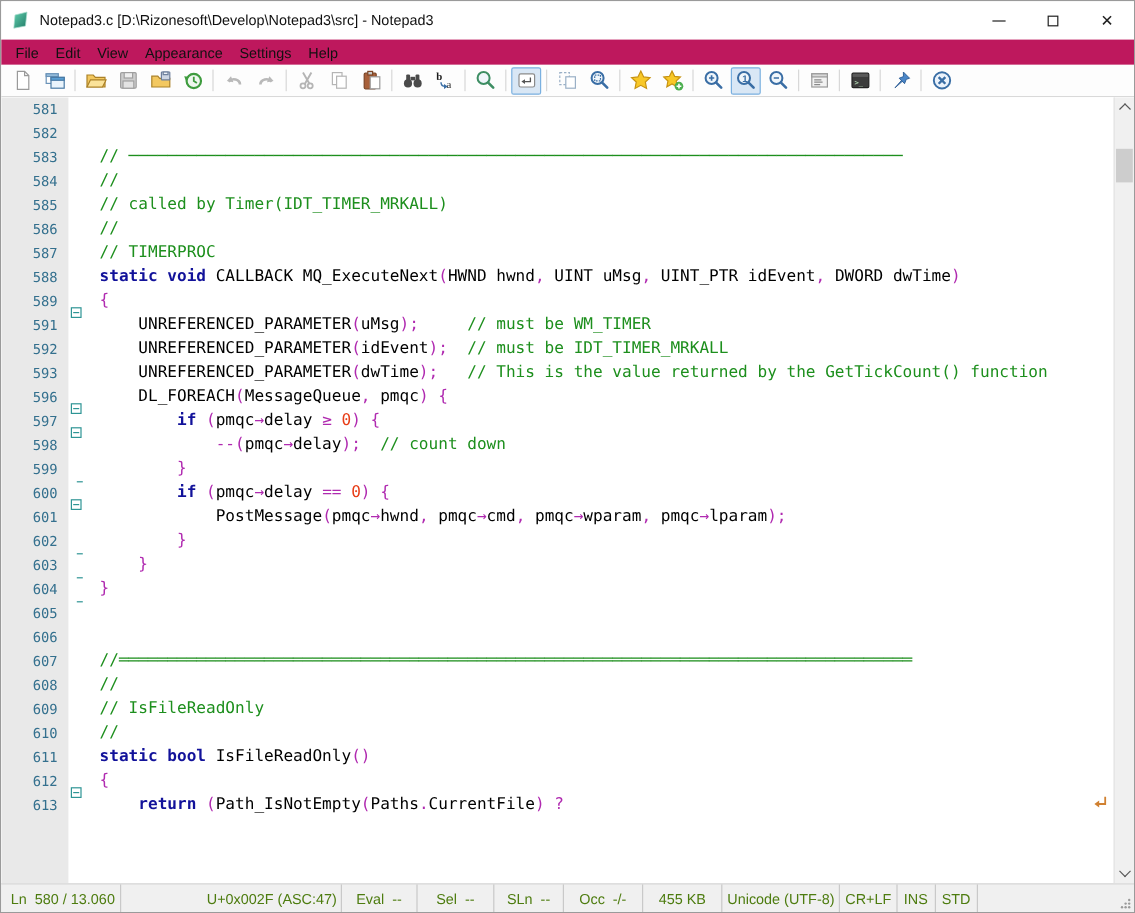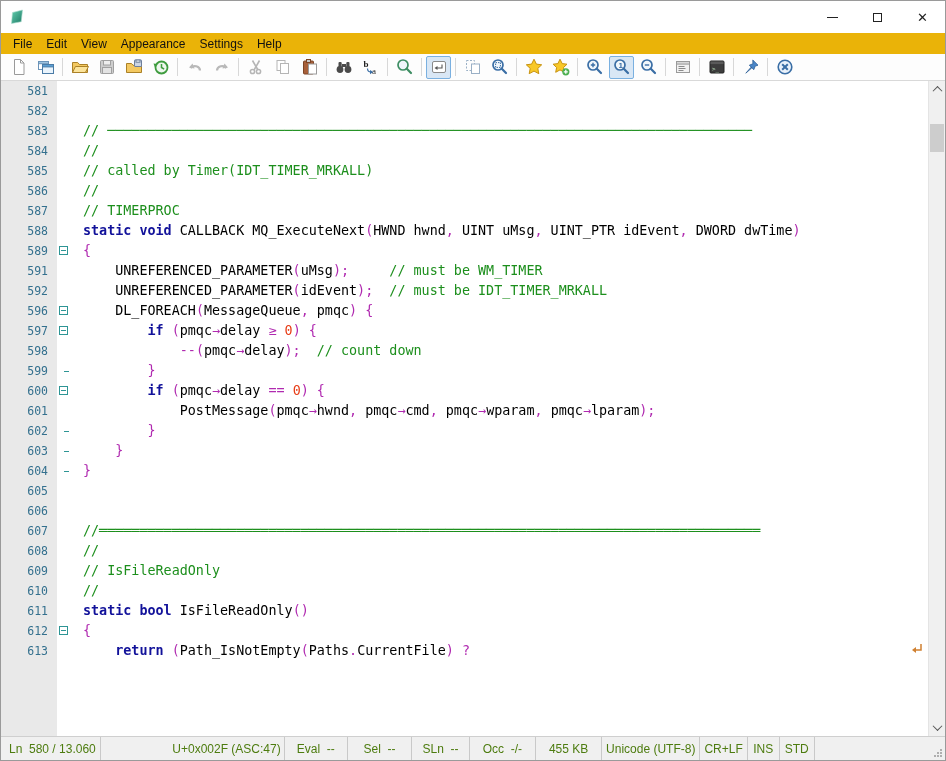"Notepad3.c" span.title-text { html: none -> <span>Notepad3.c [D:\Rizonesoft\Develop\Notepad3\src] - Notepad3</span> }
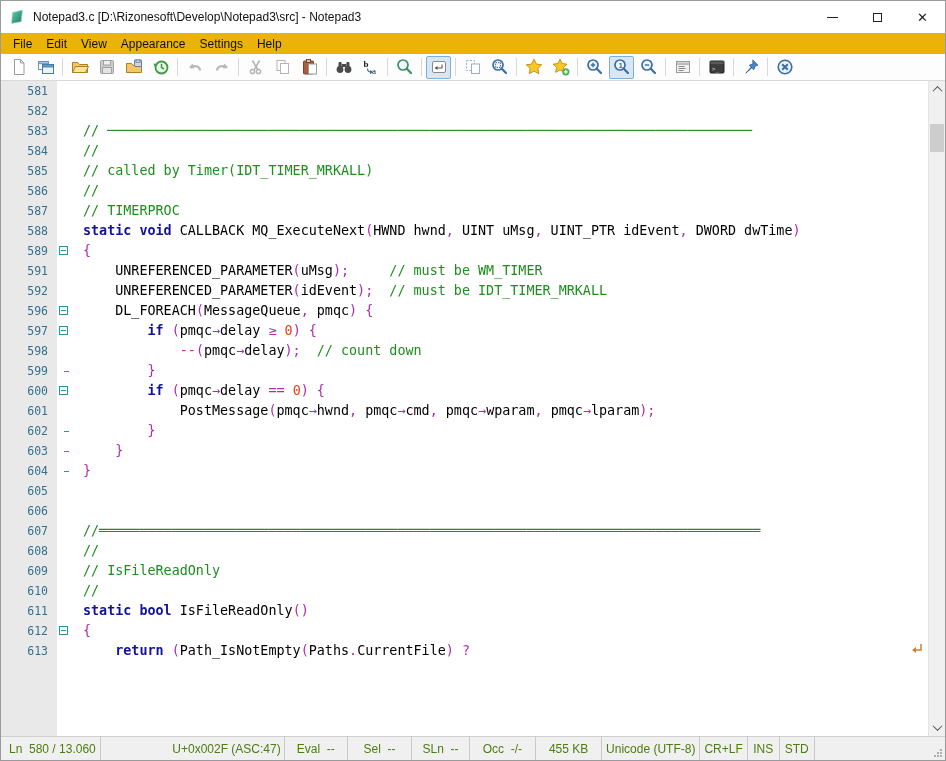"File" .menubar { background: #eab308 -> #be185d }
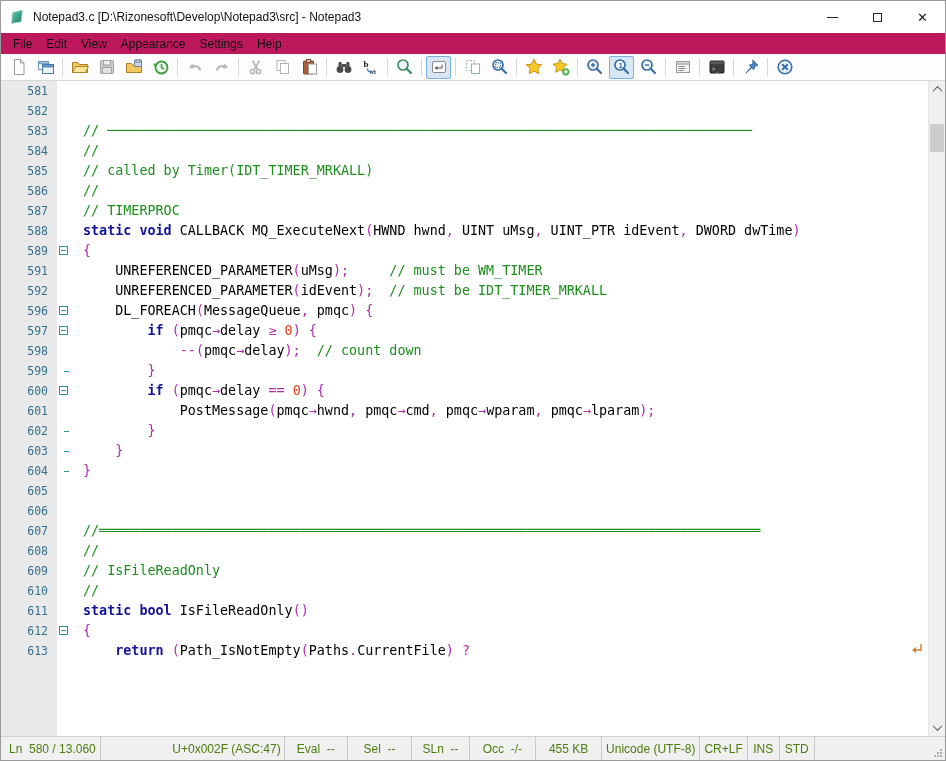"581" .row { align-items: flex-start -> center }
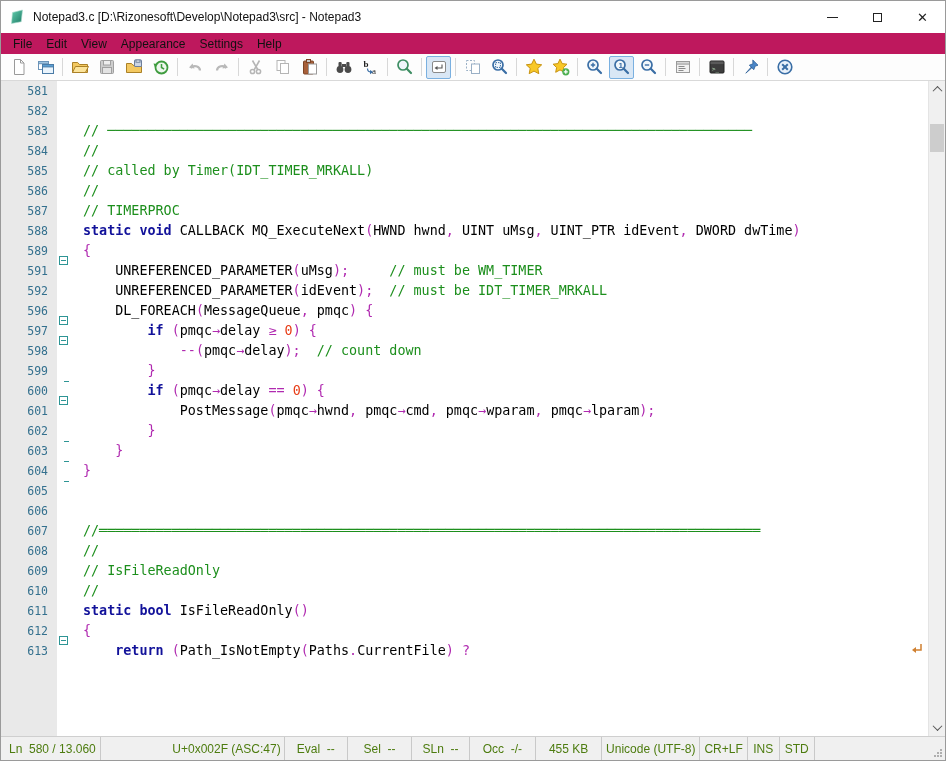"593" div.row { html: none -> <div> <div>593</div> <div></div> <div><span> UNREFERENCED_PARAMETER</span><span>(</span><span>dwTime</span><span>);</span><span> </span><span>// This is the value returned by the GetTickCount() function</span></div> </div> }
